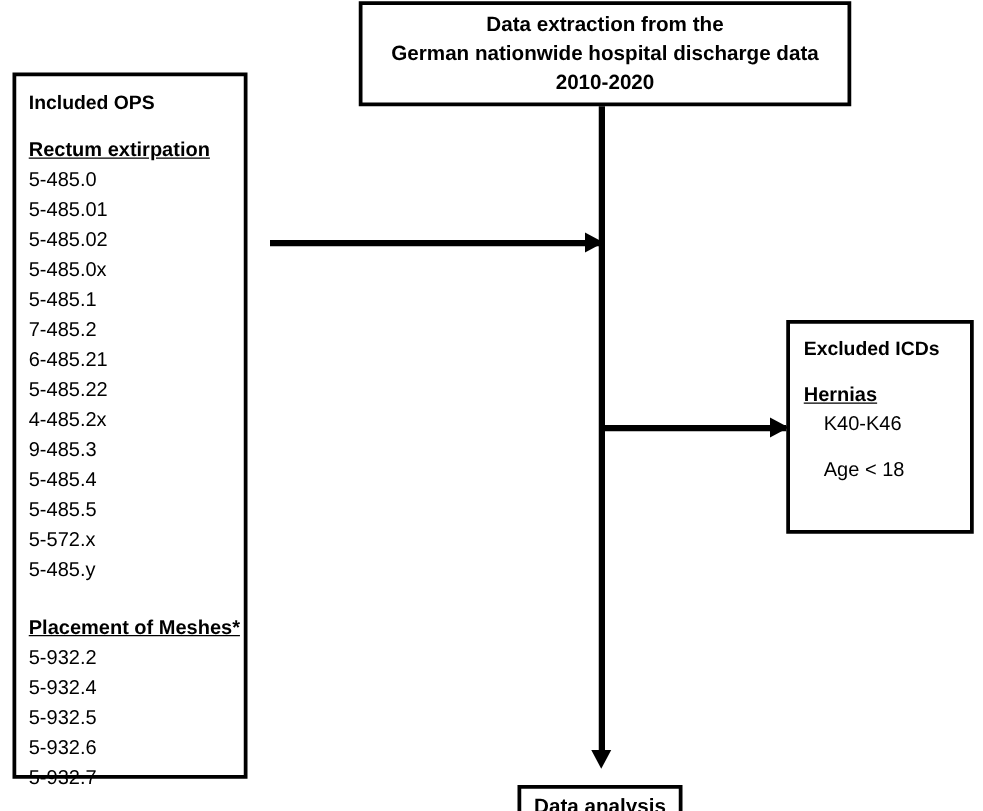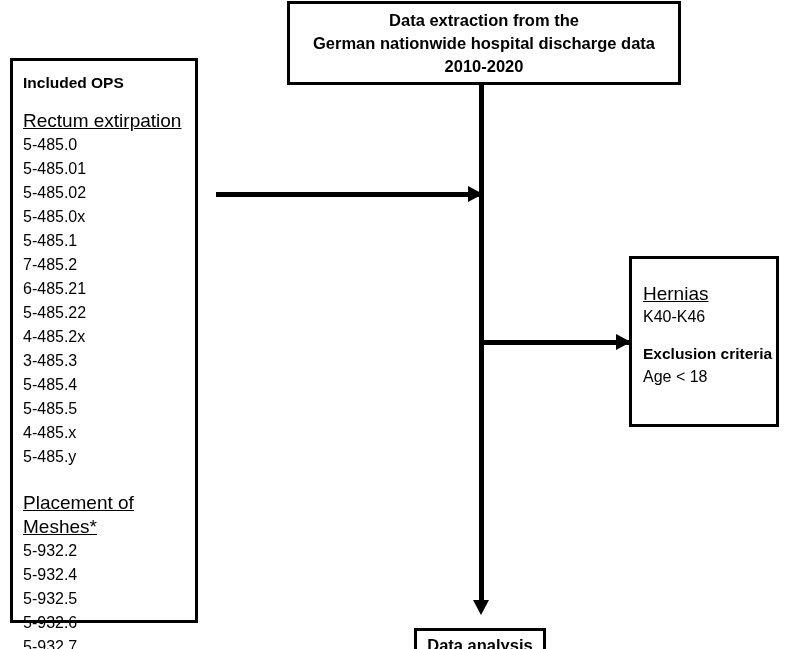"Rectum extirpation" .sec-sub { font-size: 19px -> 16px; font-weight: normal -> bold }
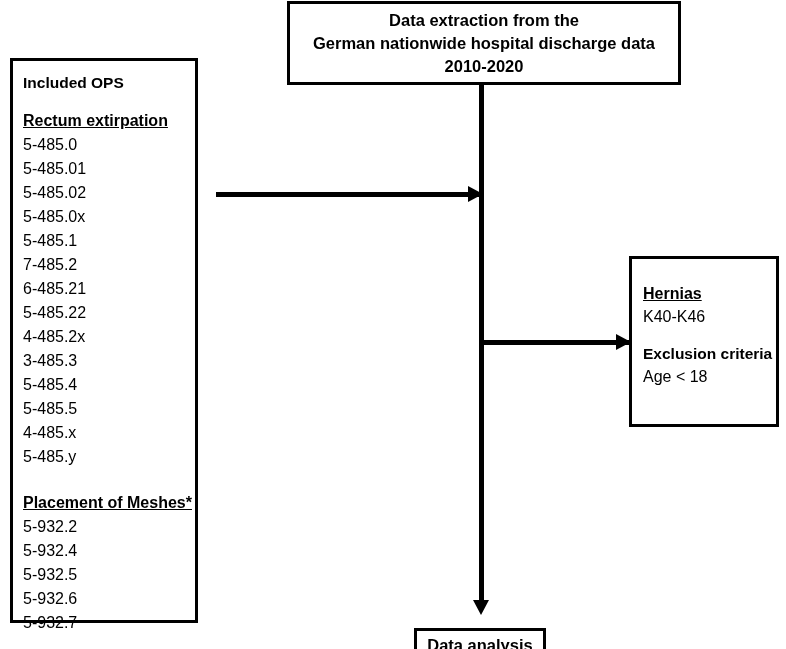"Excluded ICDs" div.sec-title { html: none -> <div>Excluded ICDs</div> }
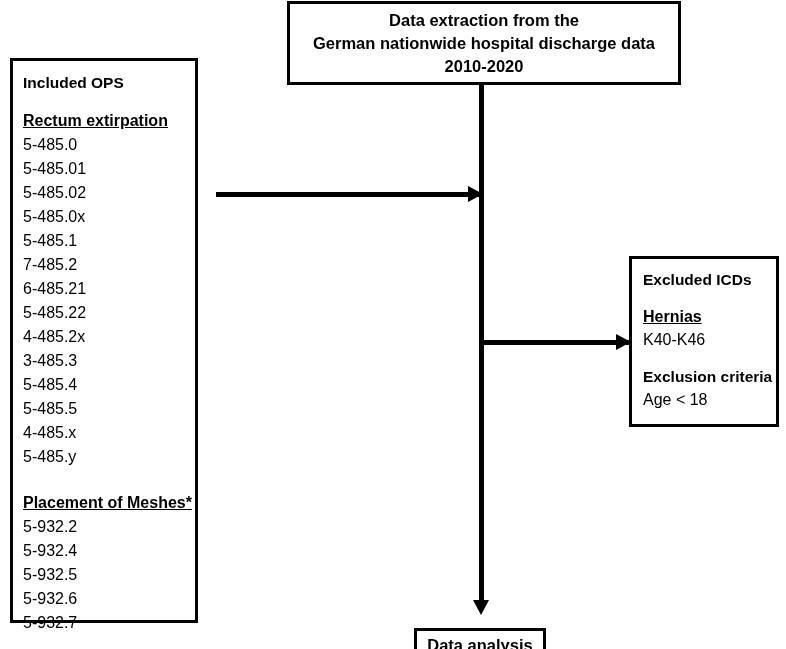"K40-K46" #box-excluded .code { margin-left: none -> 16px }
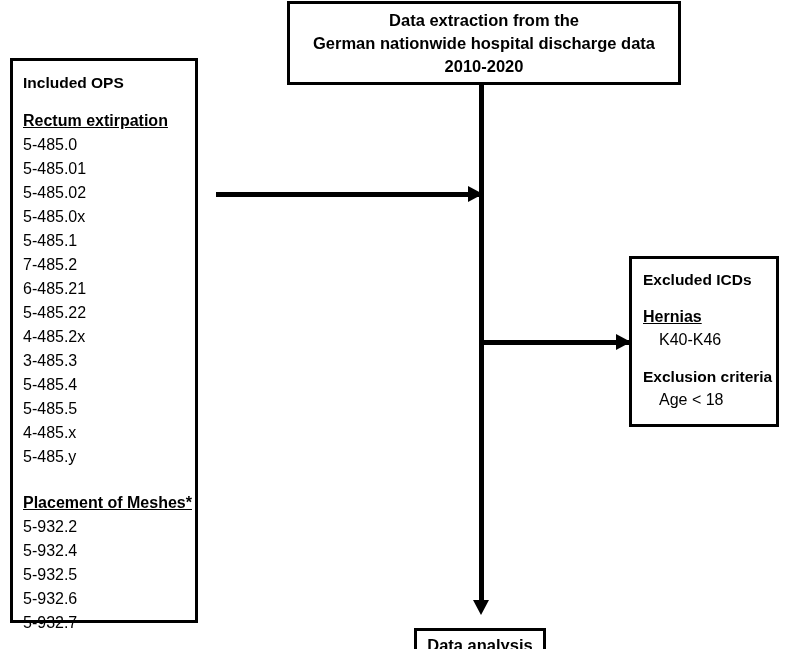"3-485.3" div.code { text: 3-485.3 -> 9-485.3 }
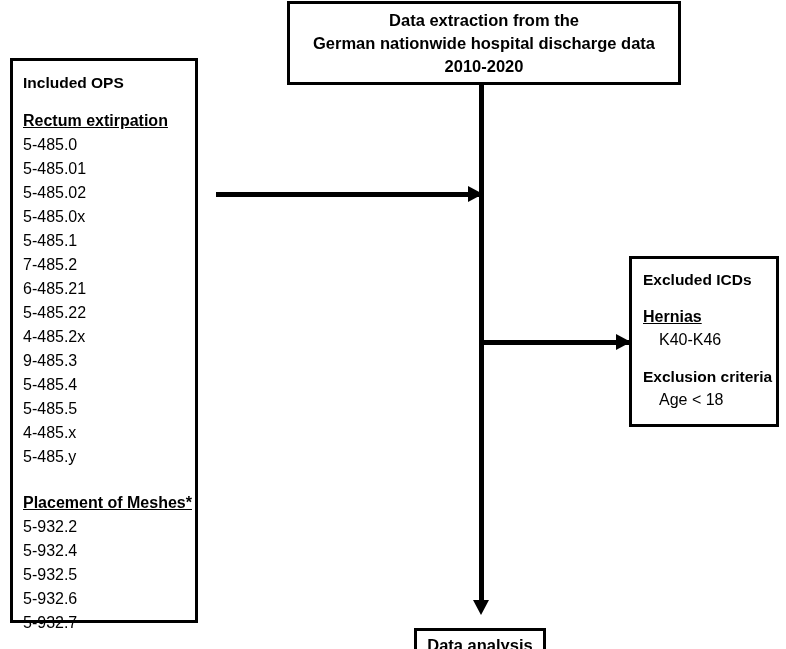"Exclusion criteria" div.sec-title { html: <div>Exclusion criteria</div> -> none }
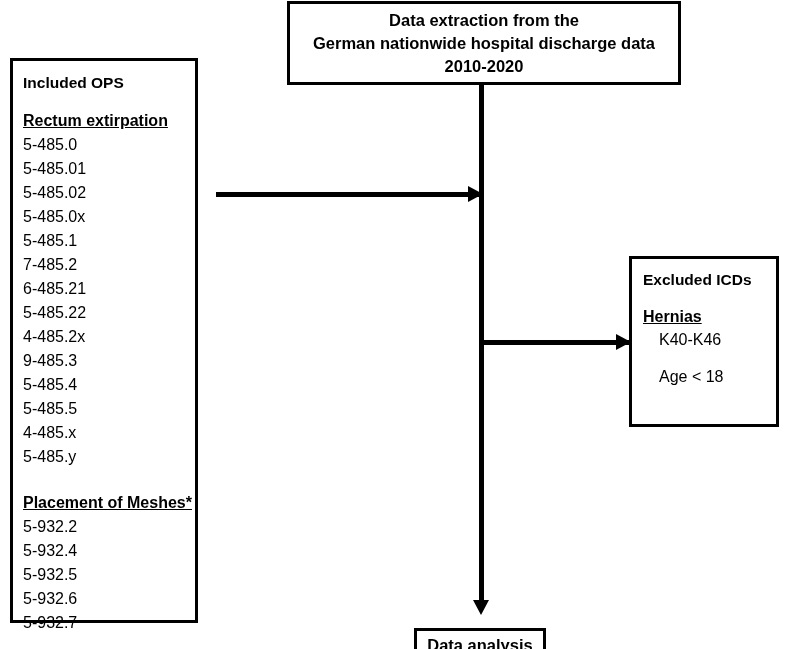"4-485.x" div.code { text: 4-485.x -> 5-572.x }
